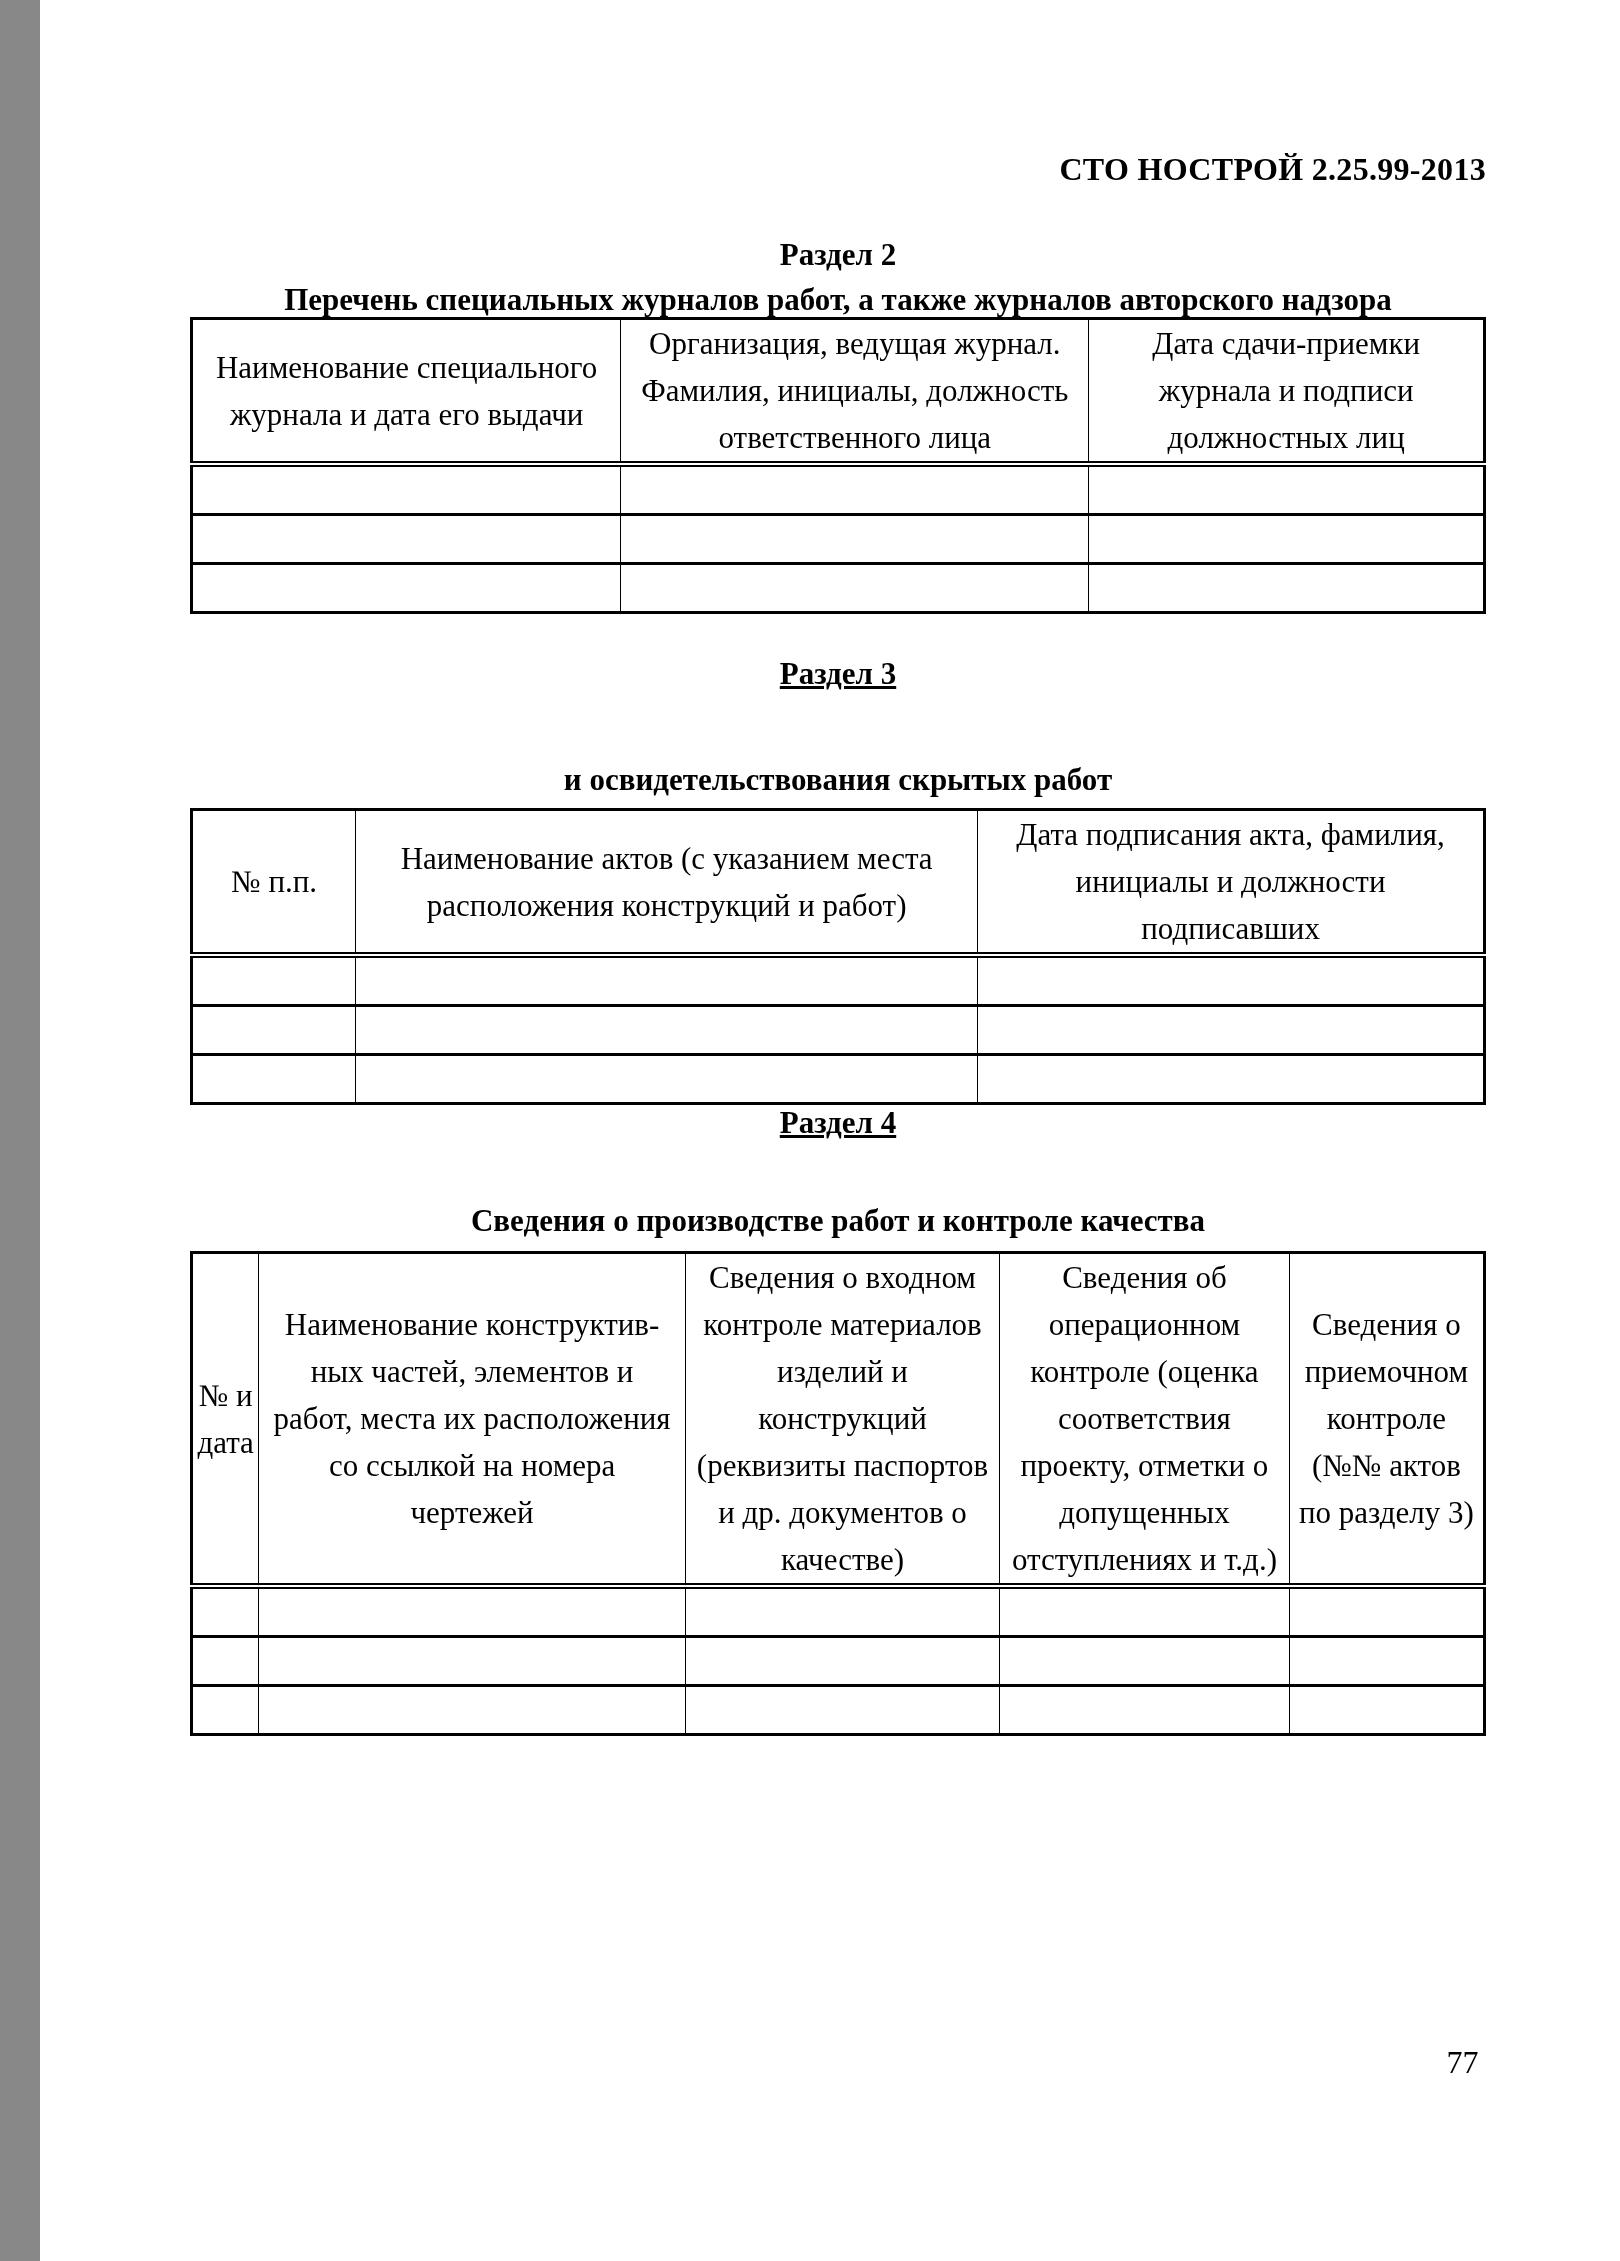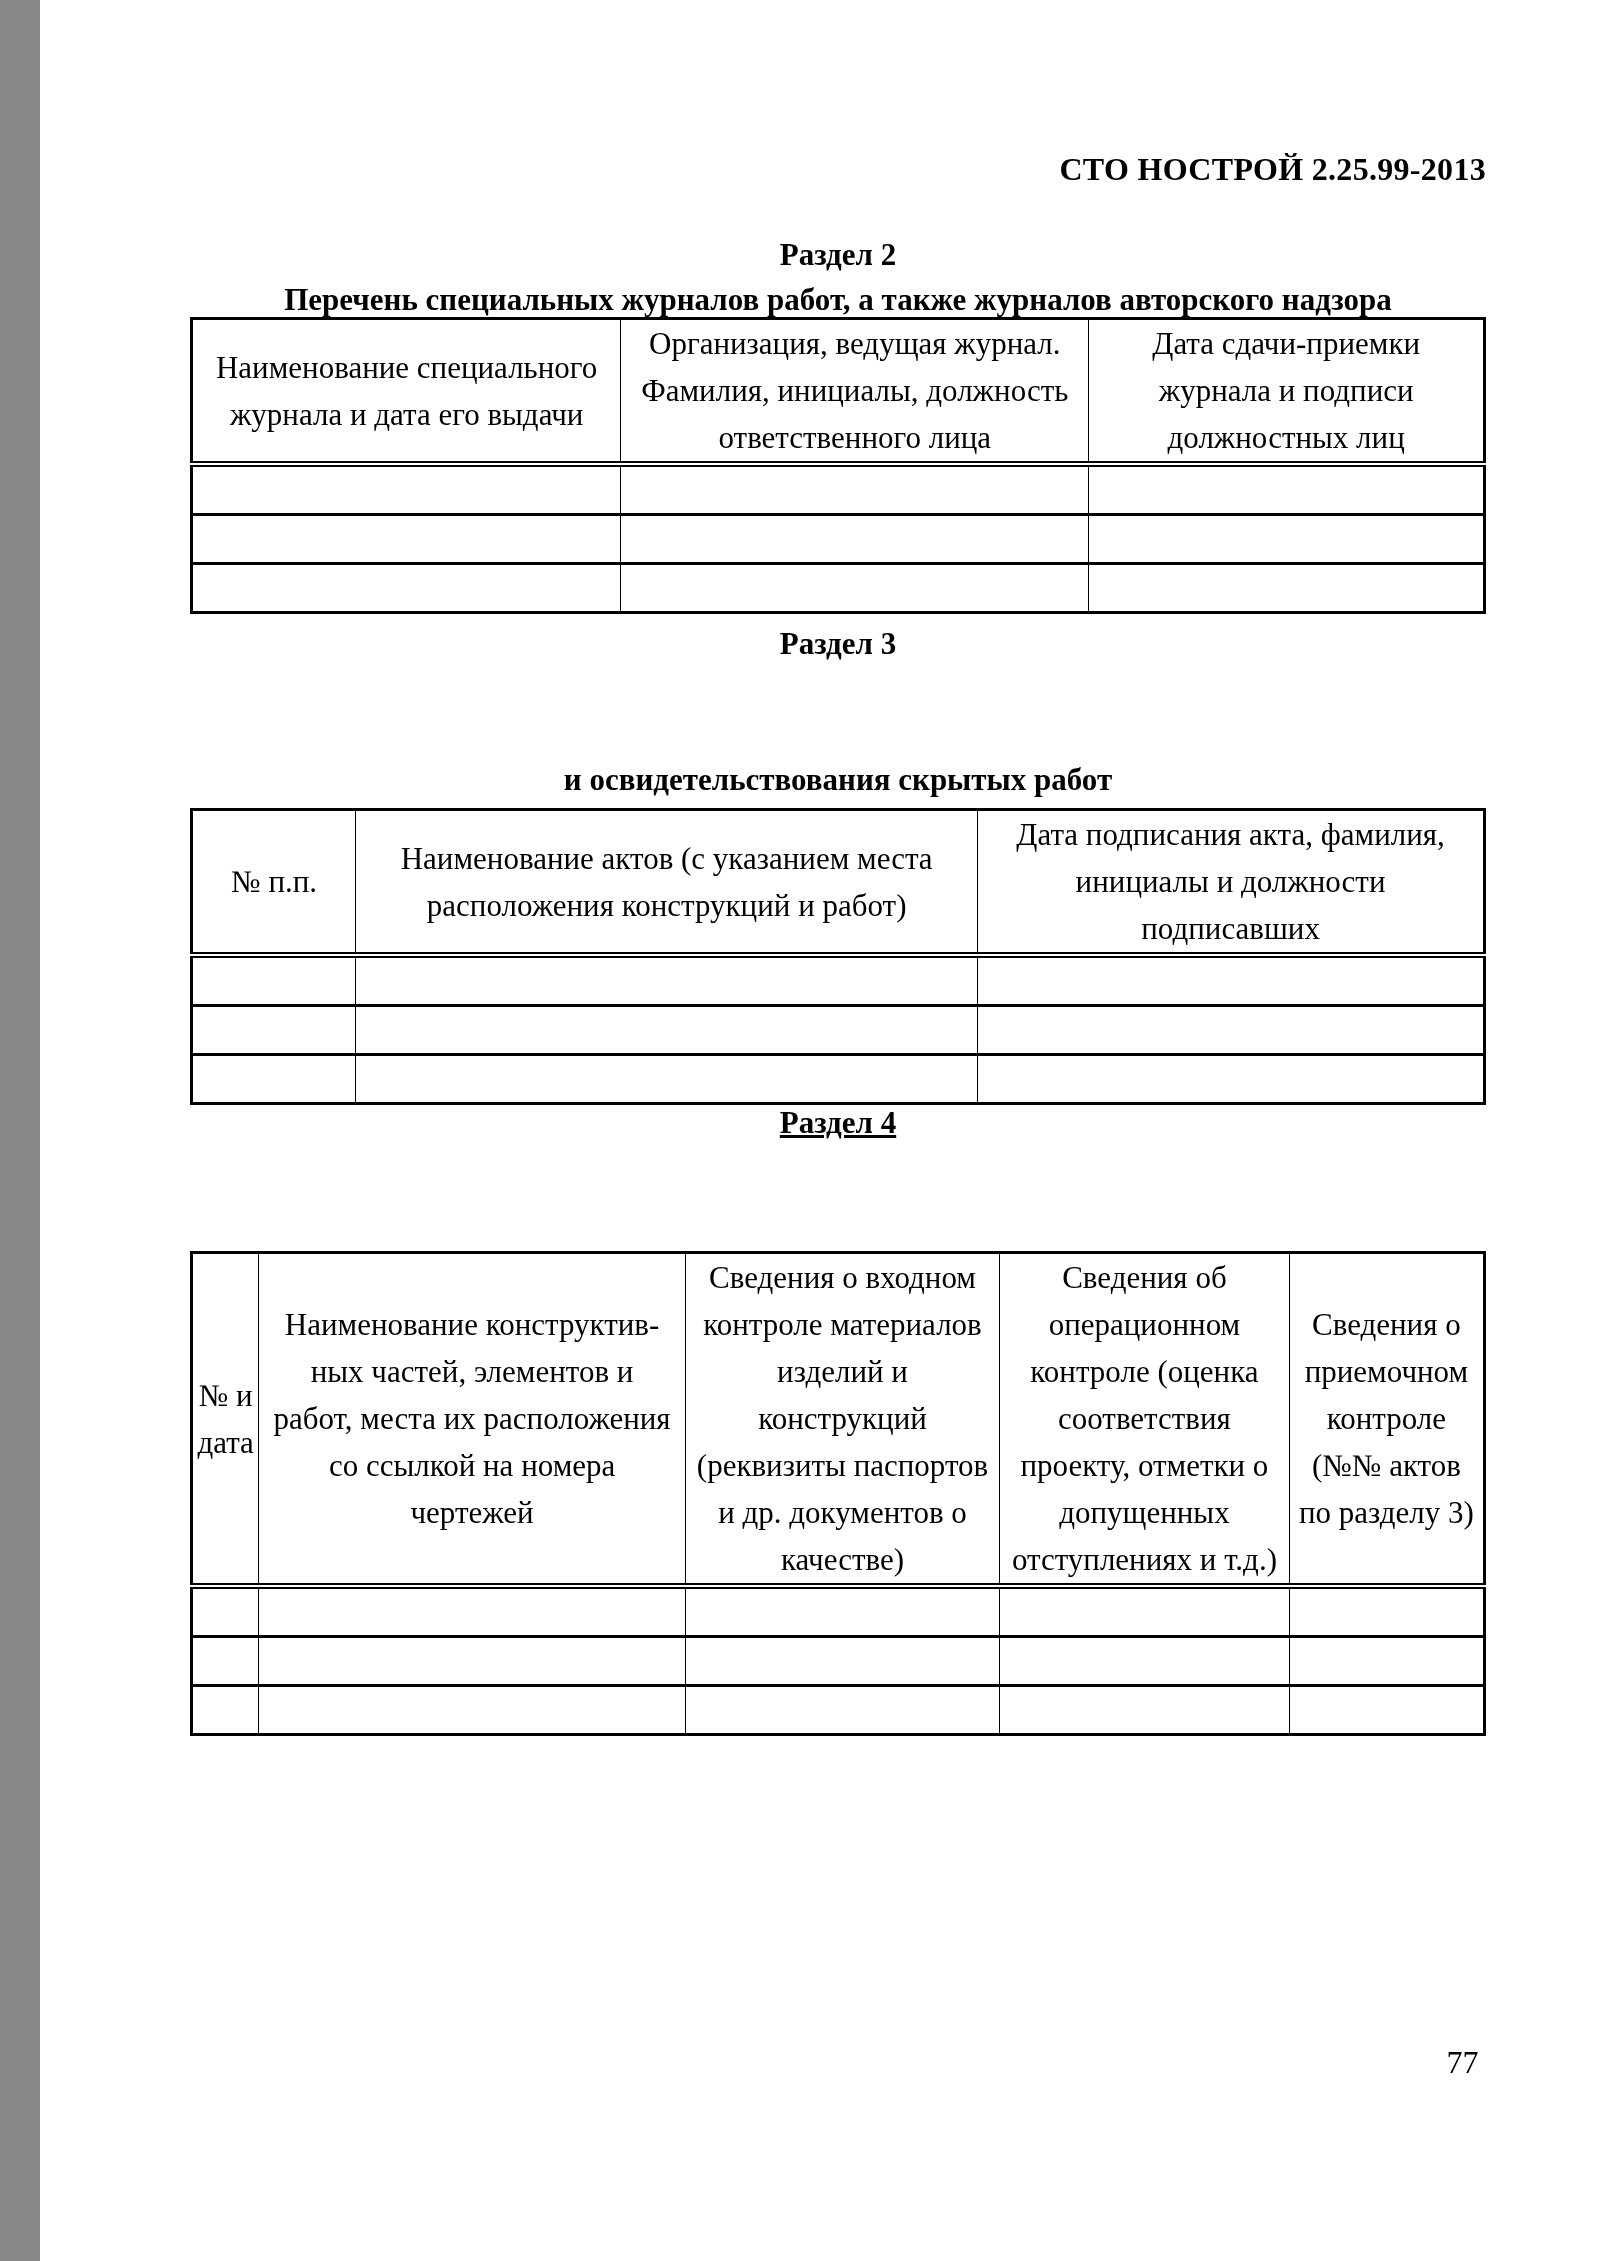"Раздел 3" .t-r3-title { text-decoration: none -> underline; top: 625px -> 655px }
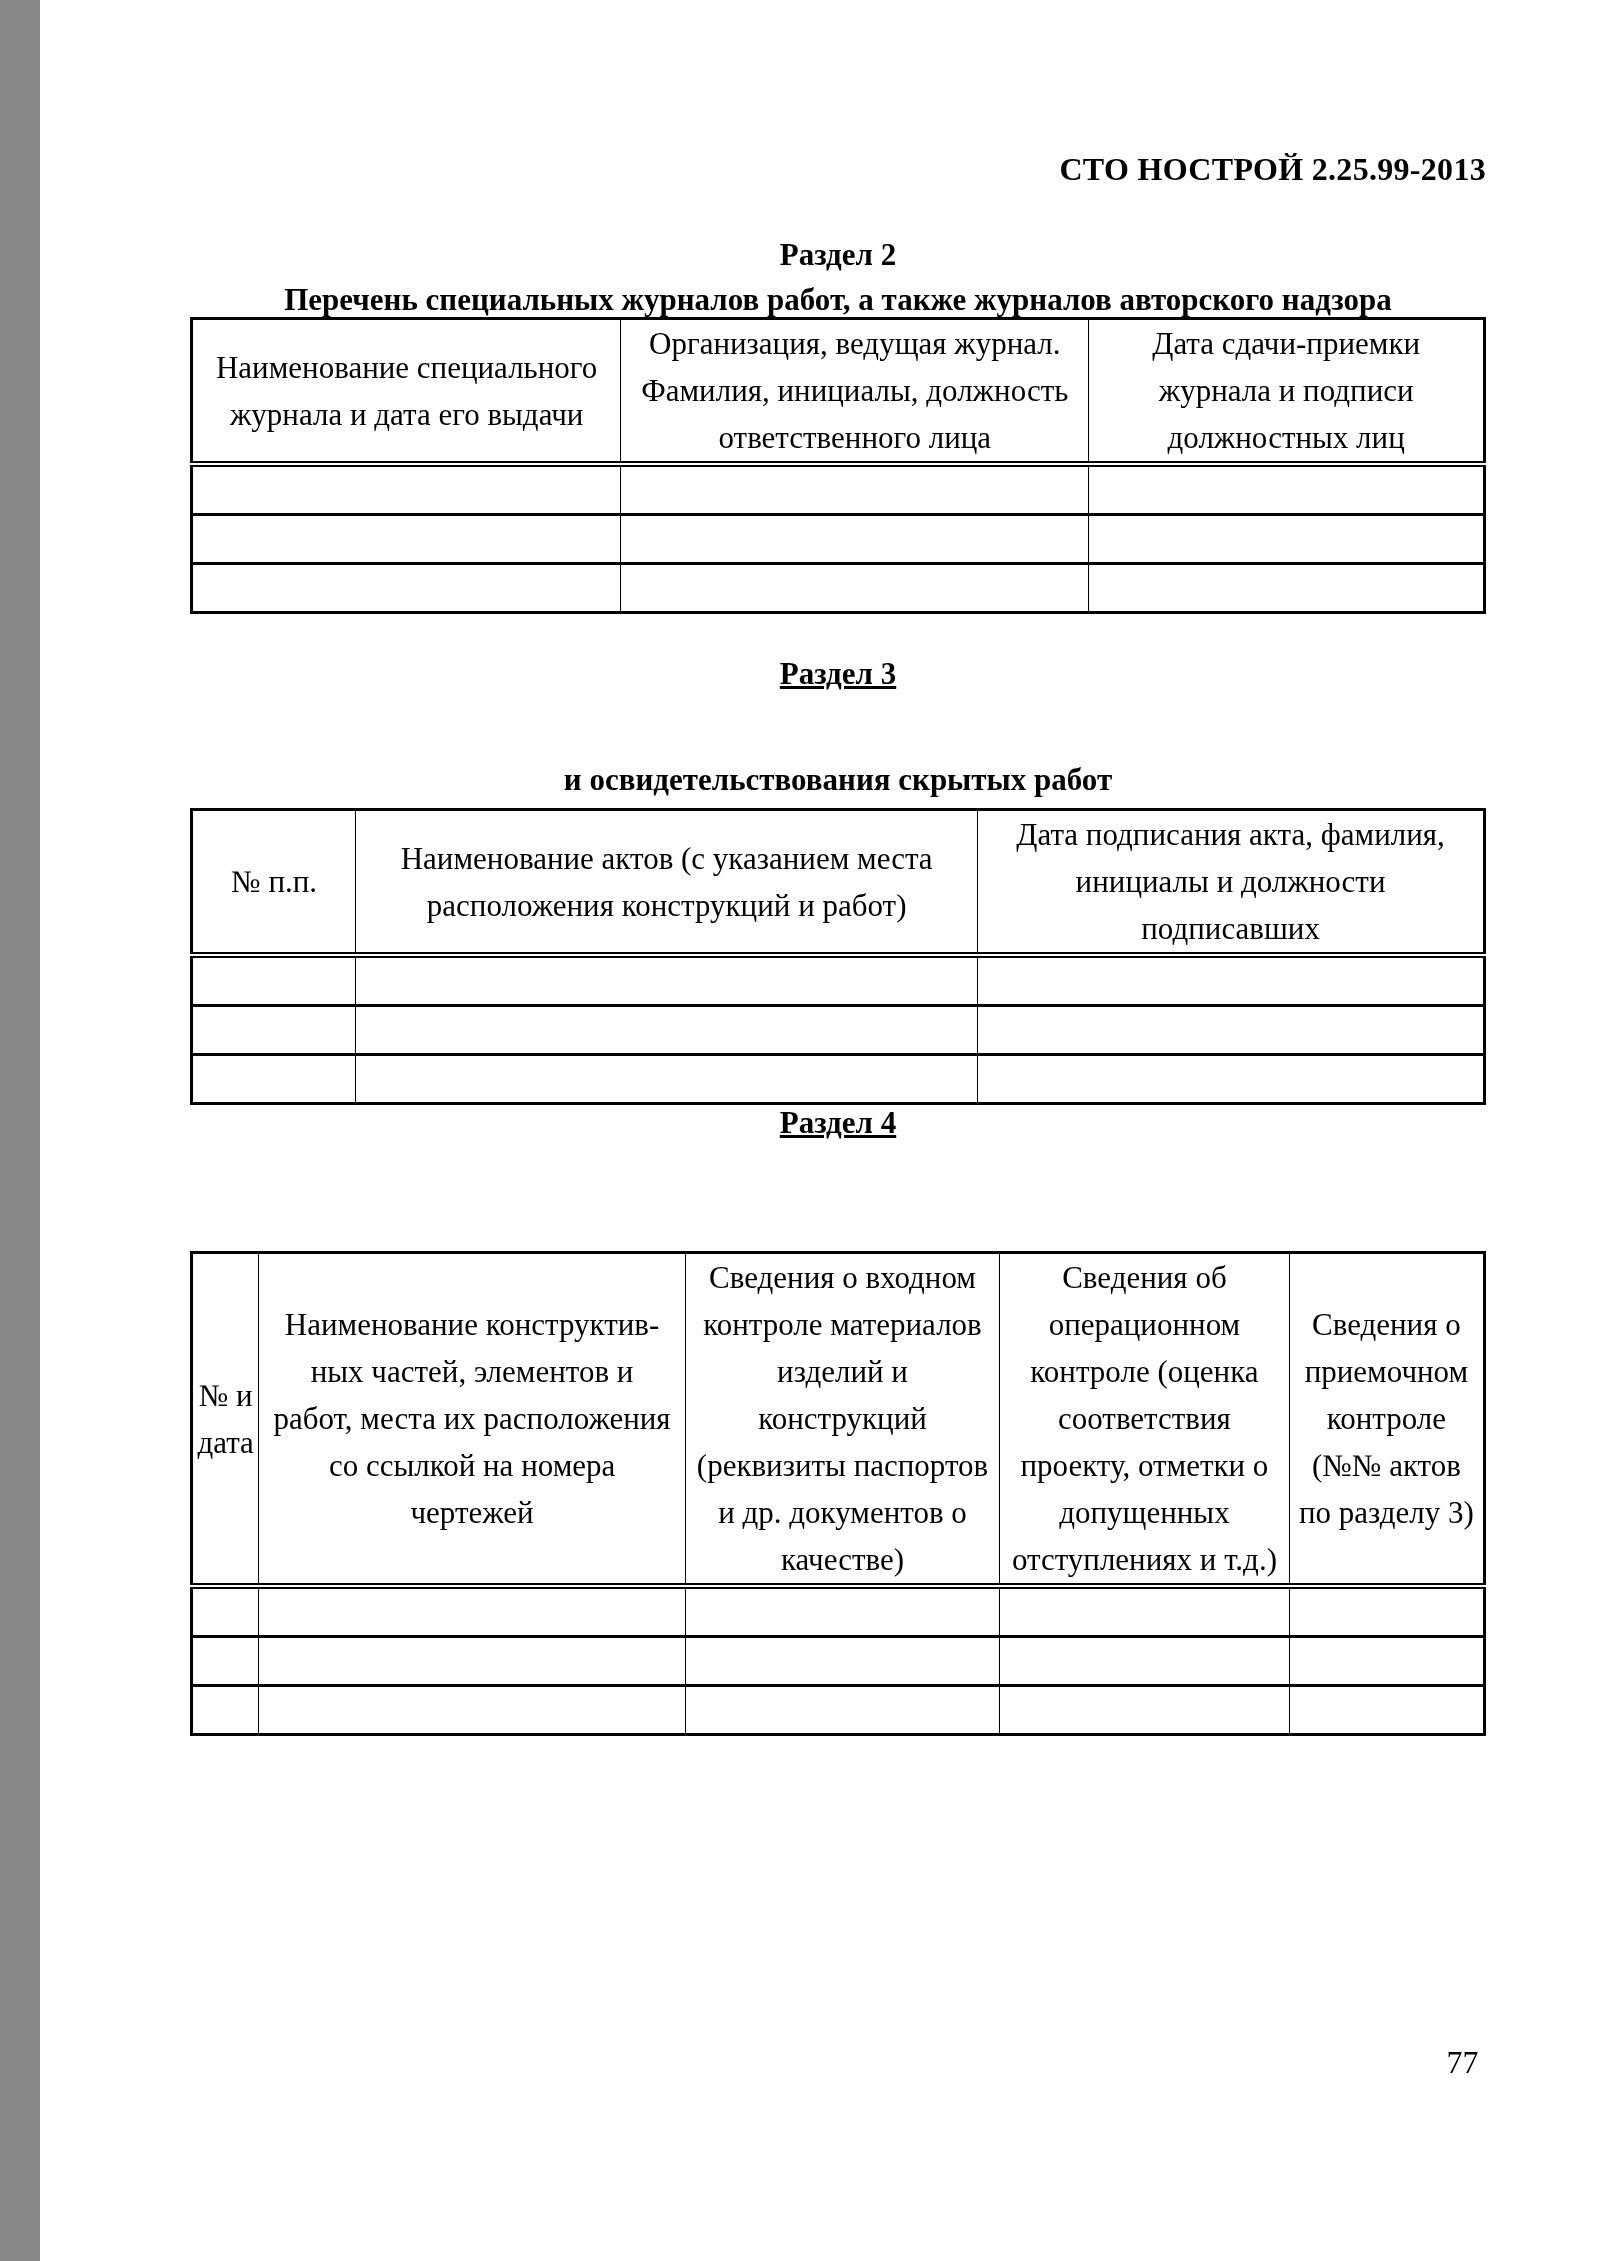"Сведения о производстве работ и" div.sec-title { html: none -> <div>Сведения о производстве работ и контроле качества</div> }
